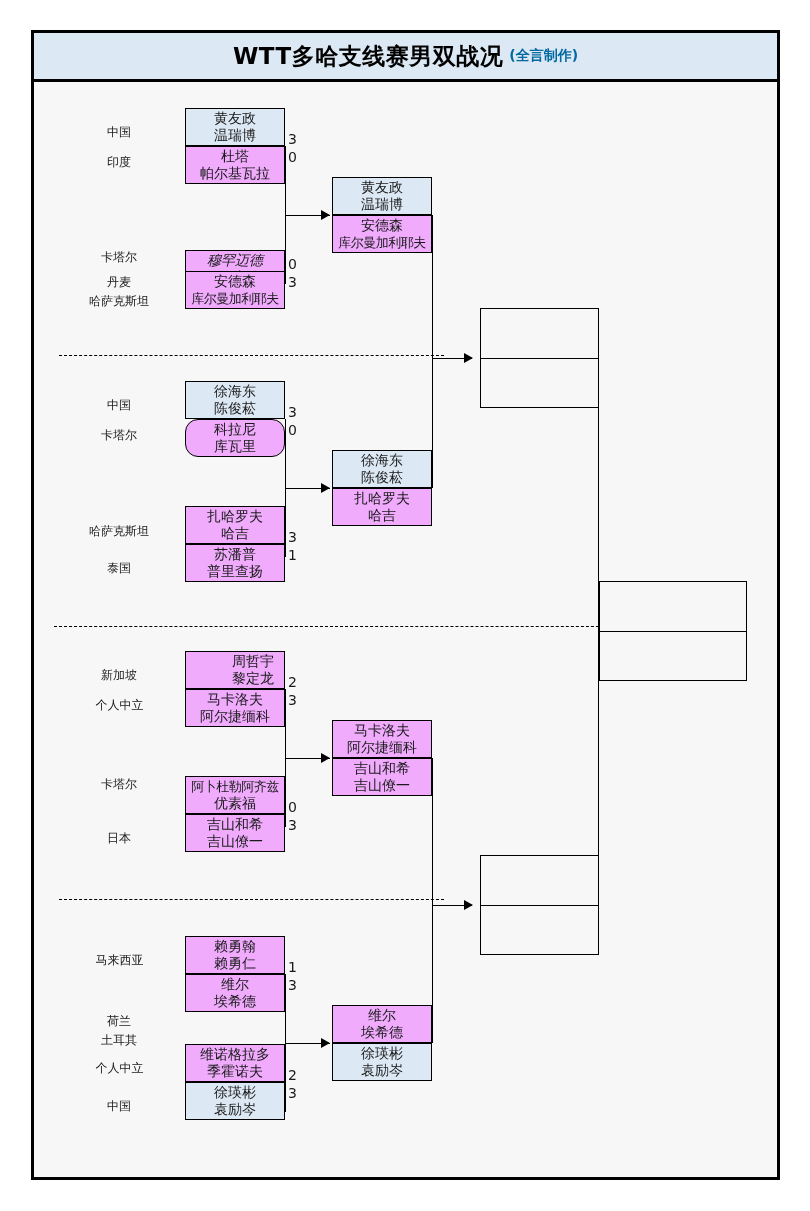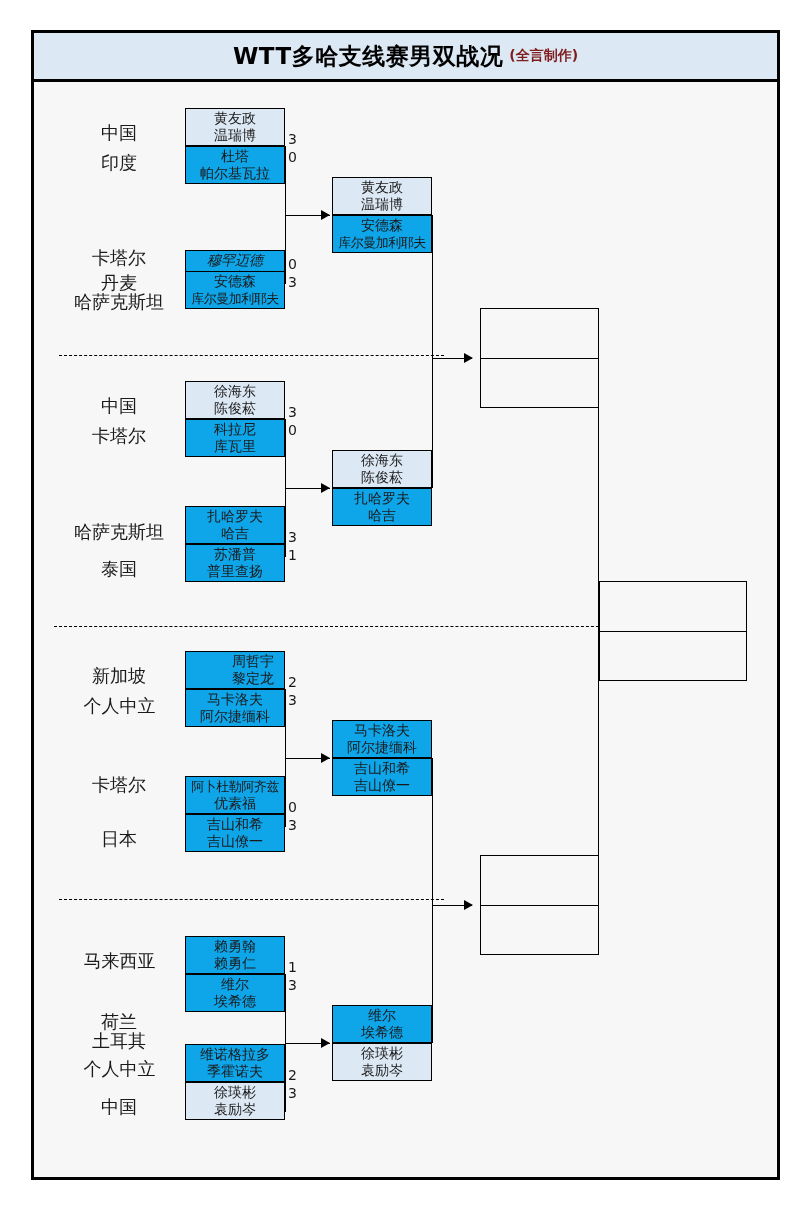"(全言制作)" #titlebar .t-sub { color: #7f1d1d -> #0369a1 }
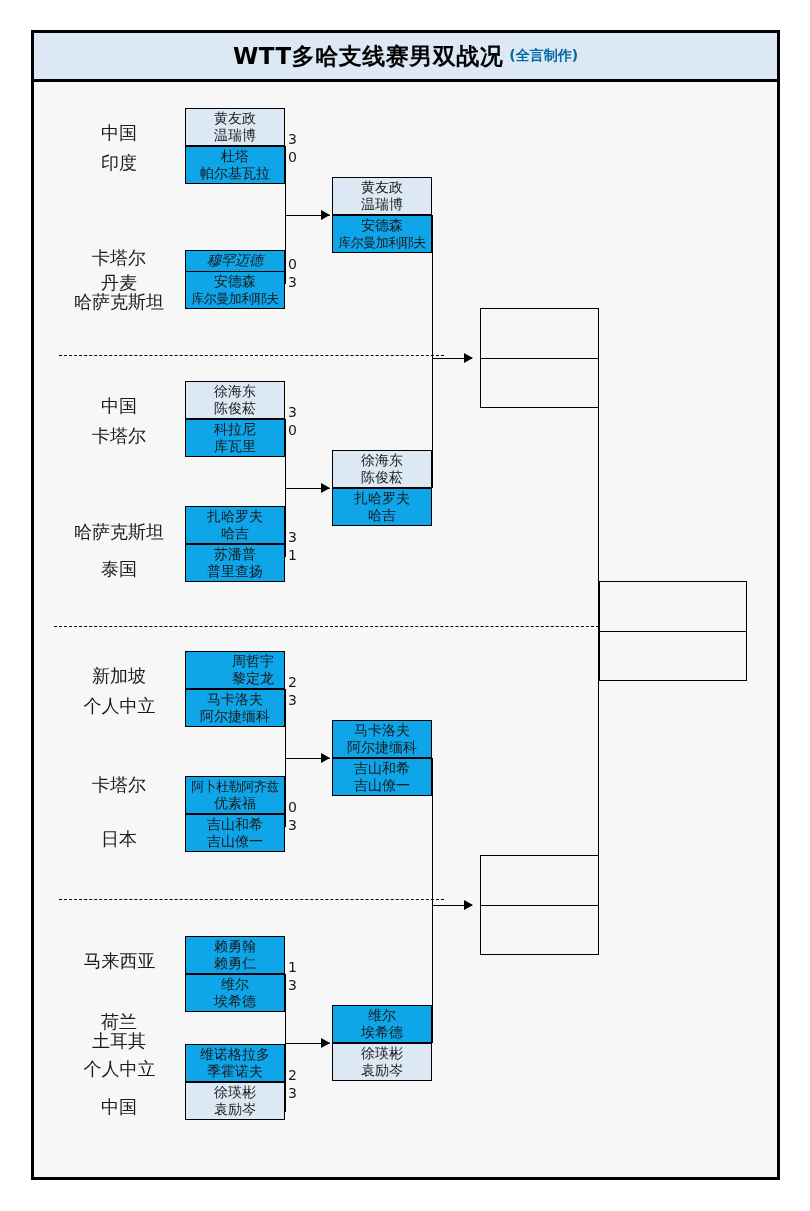"中国" .country { font-size: 18px -> 12px }
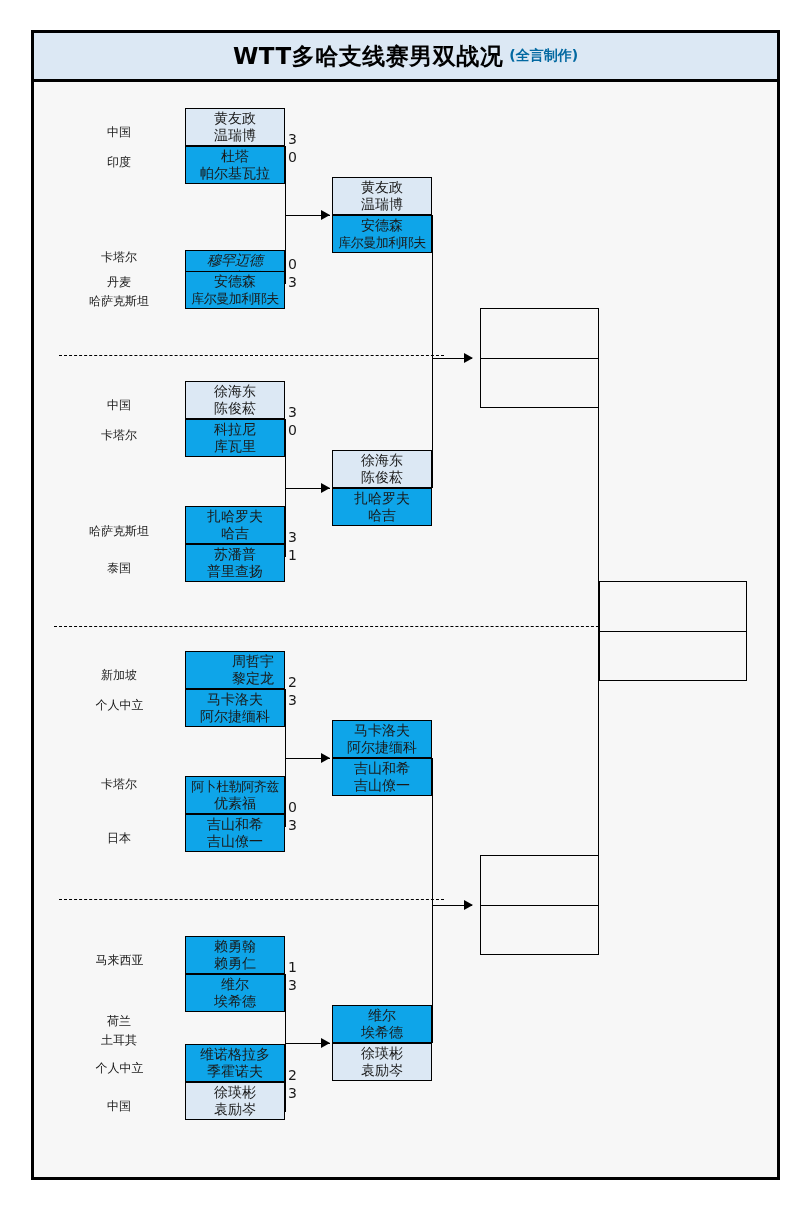"杜塔" .node { background: #0ea5e9 -> #f0abfc }
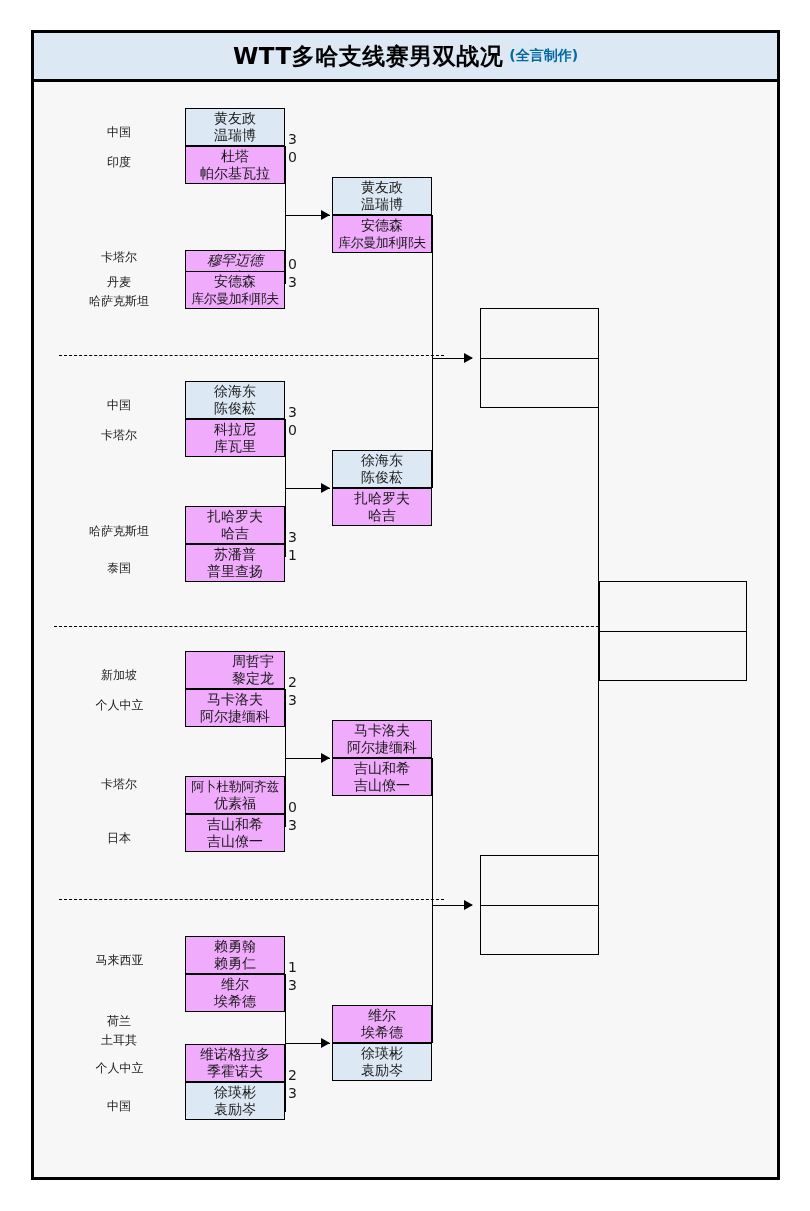"科拉尼" div.node { border-radius: none -> 13px }
